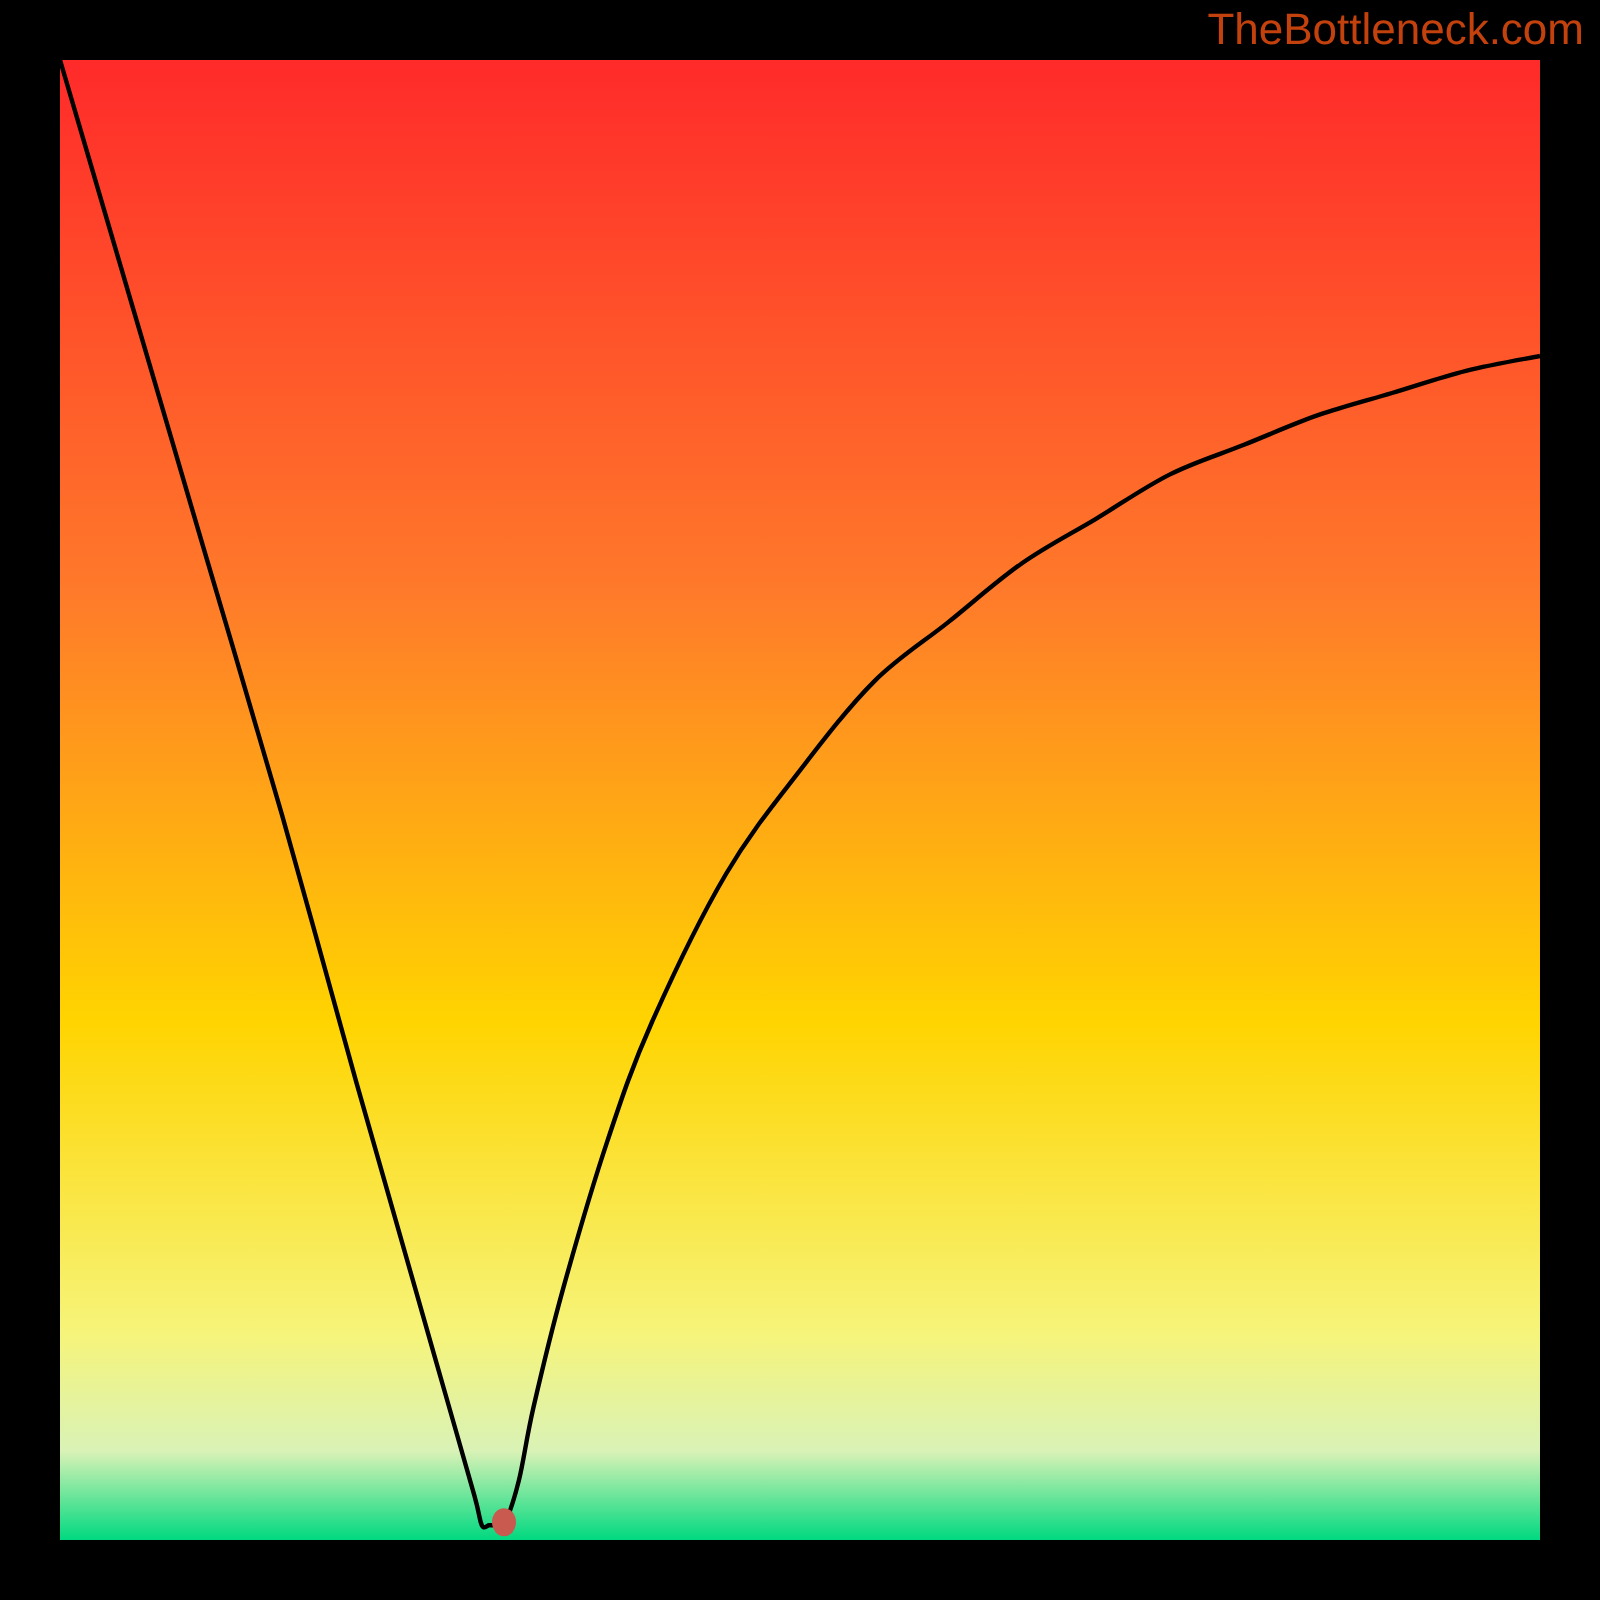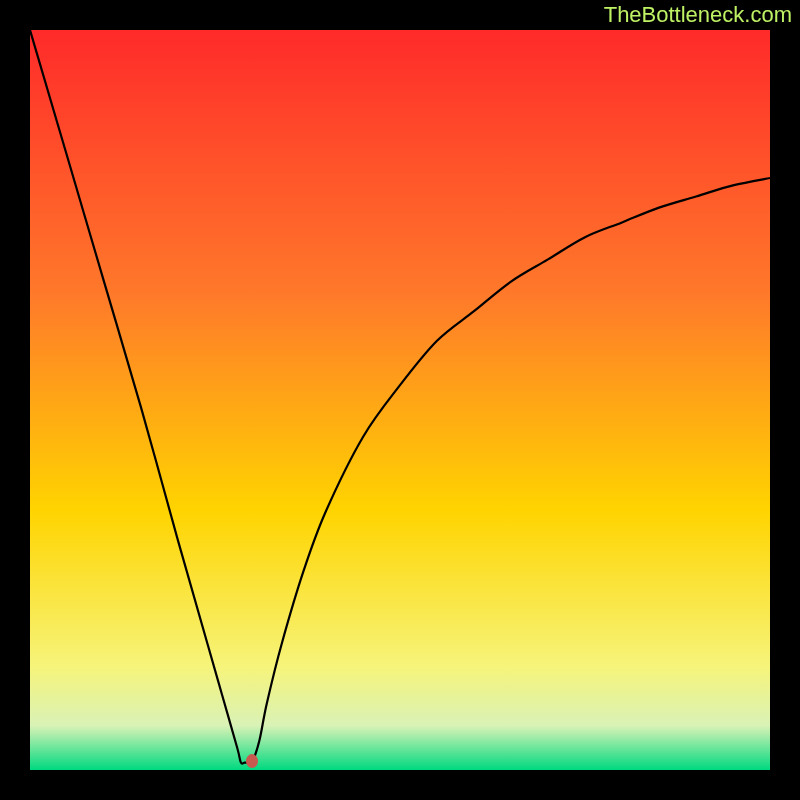"TheBottleneck.com" .watermark { color: #bef264 -> #c2410c }
